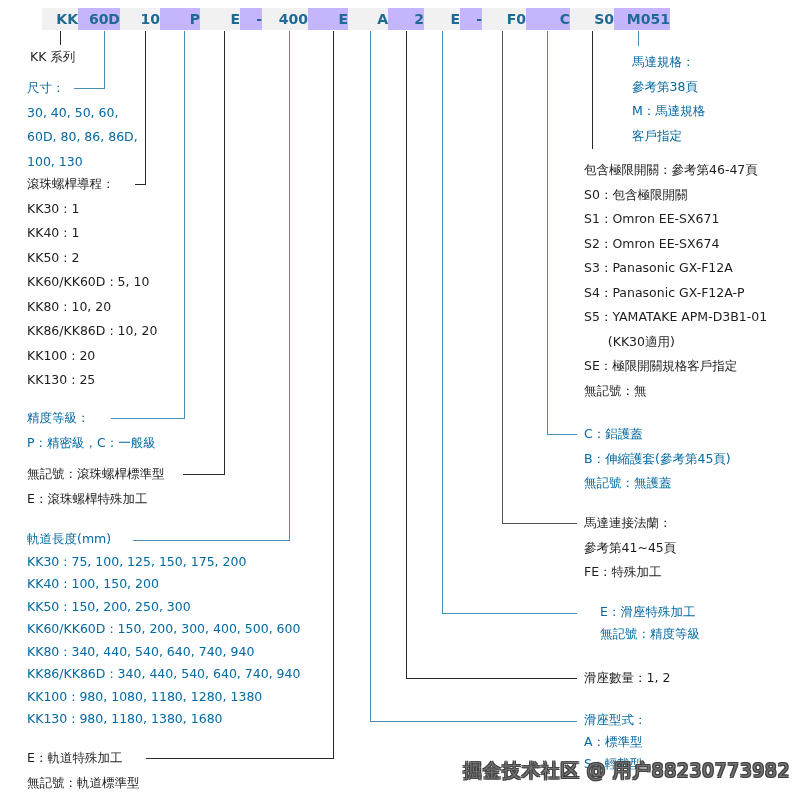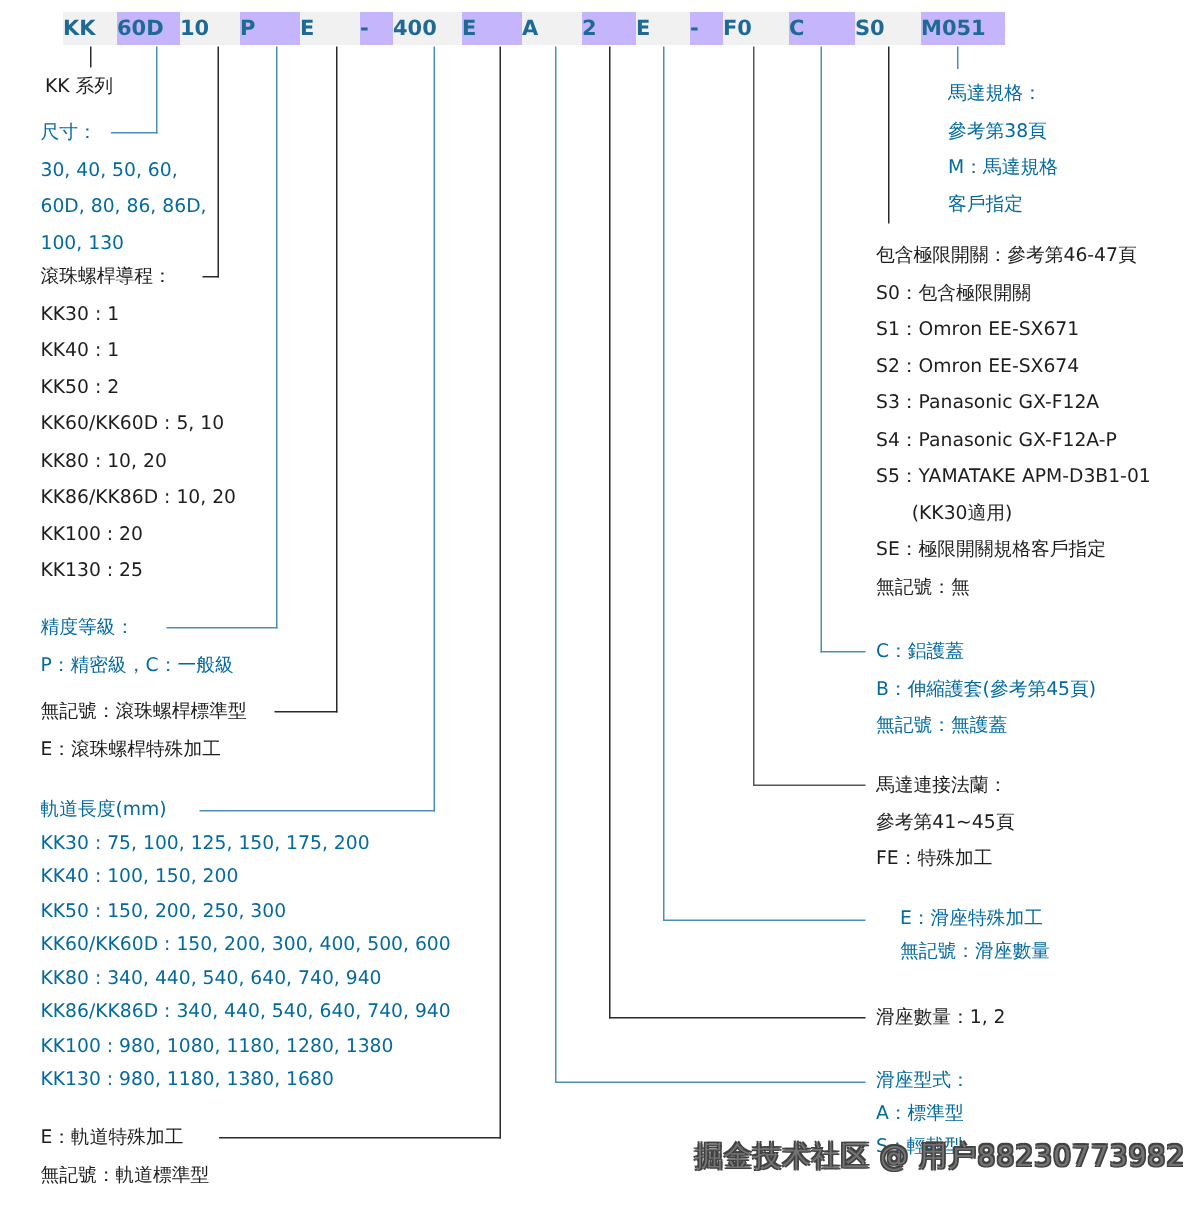"KK" .code-cell { text-align: left -> right }
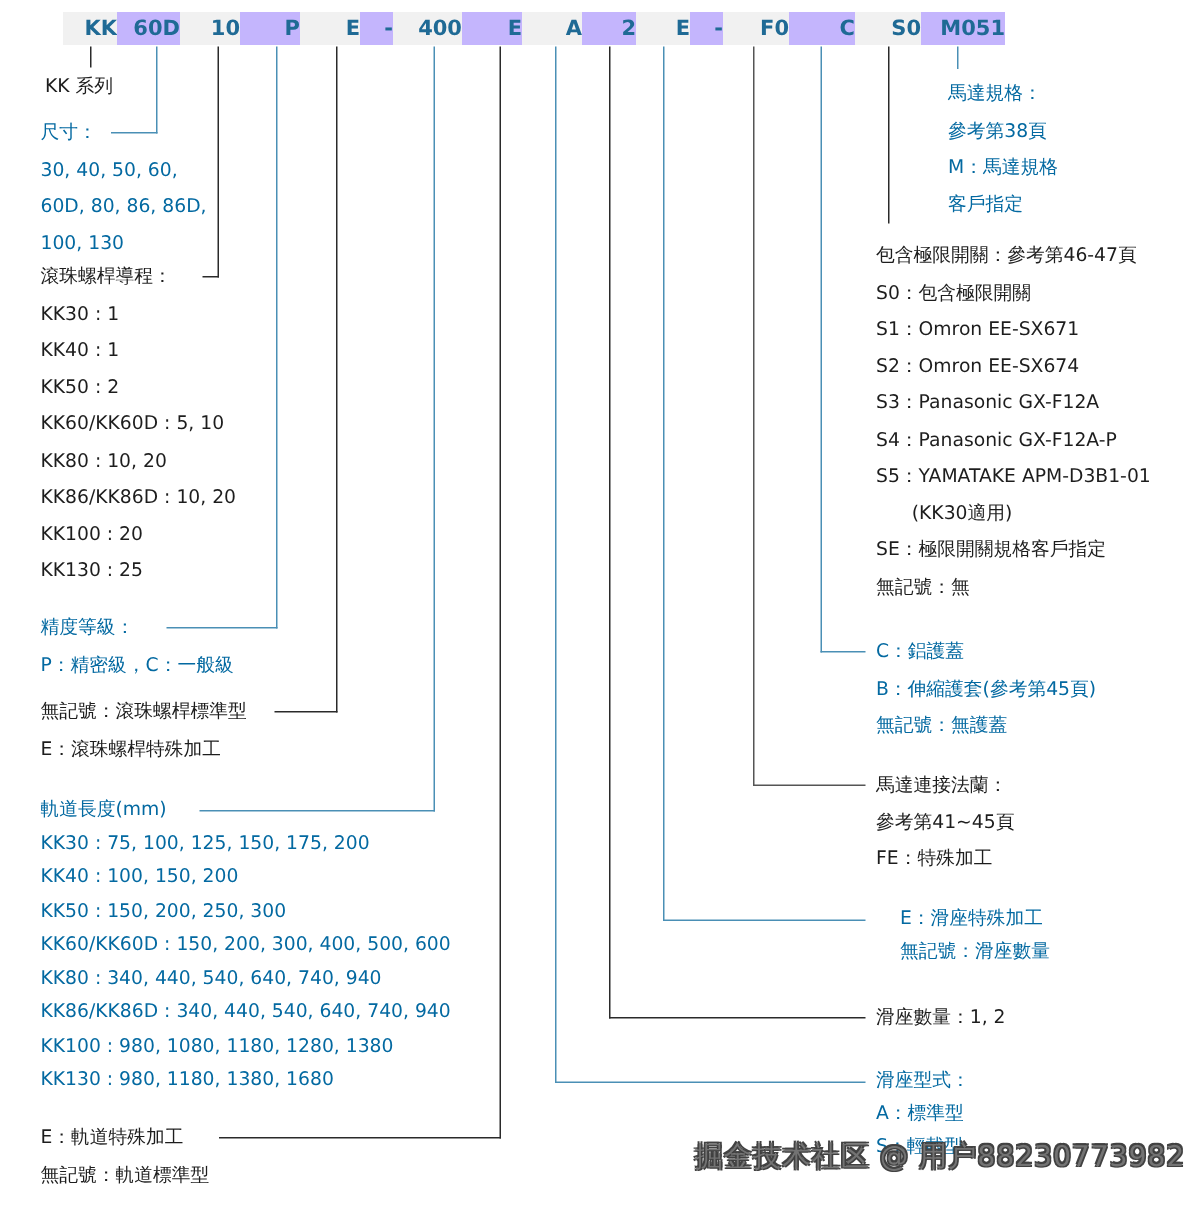"無記號：滑座數量" div { text: 滑座數量 -> 精度等級 }
